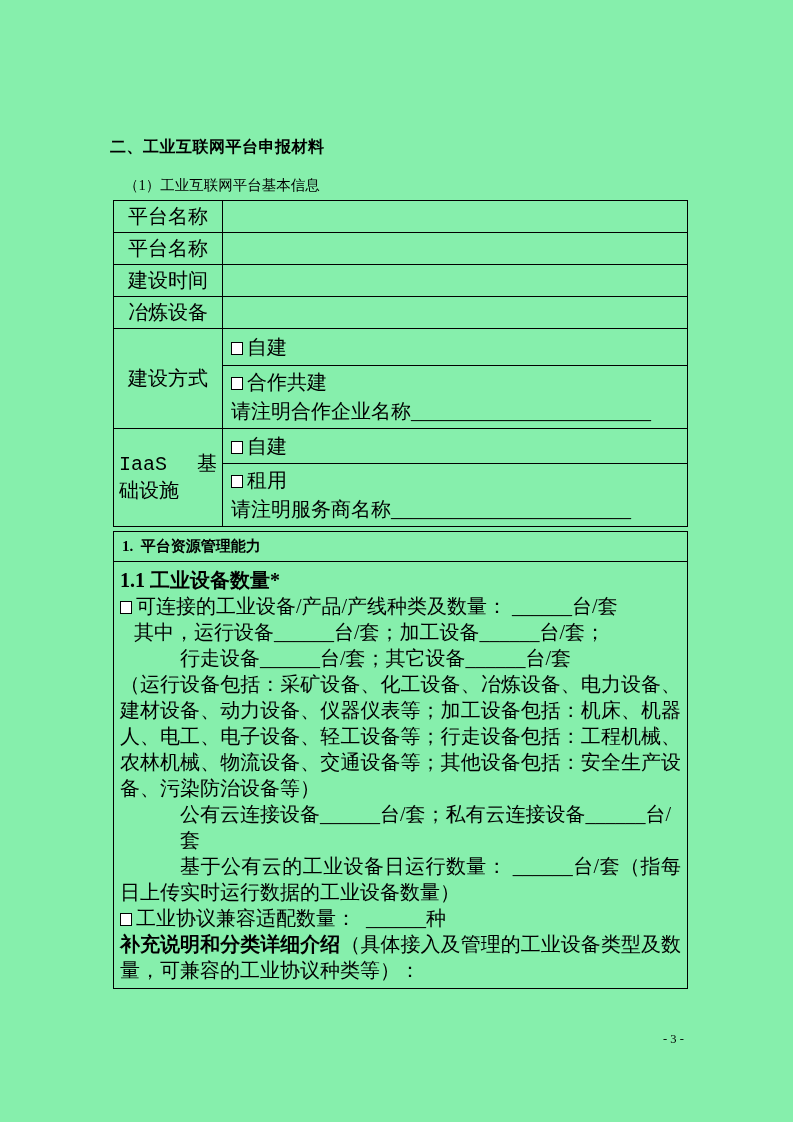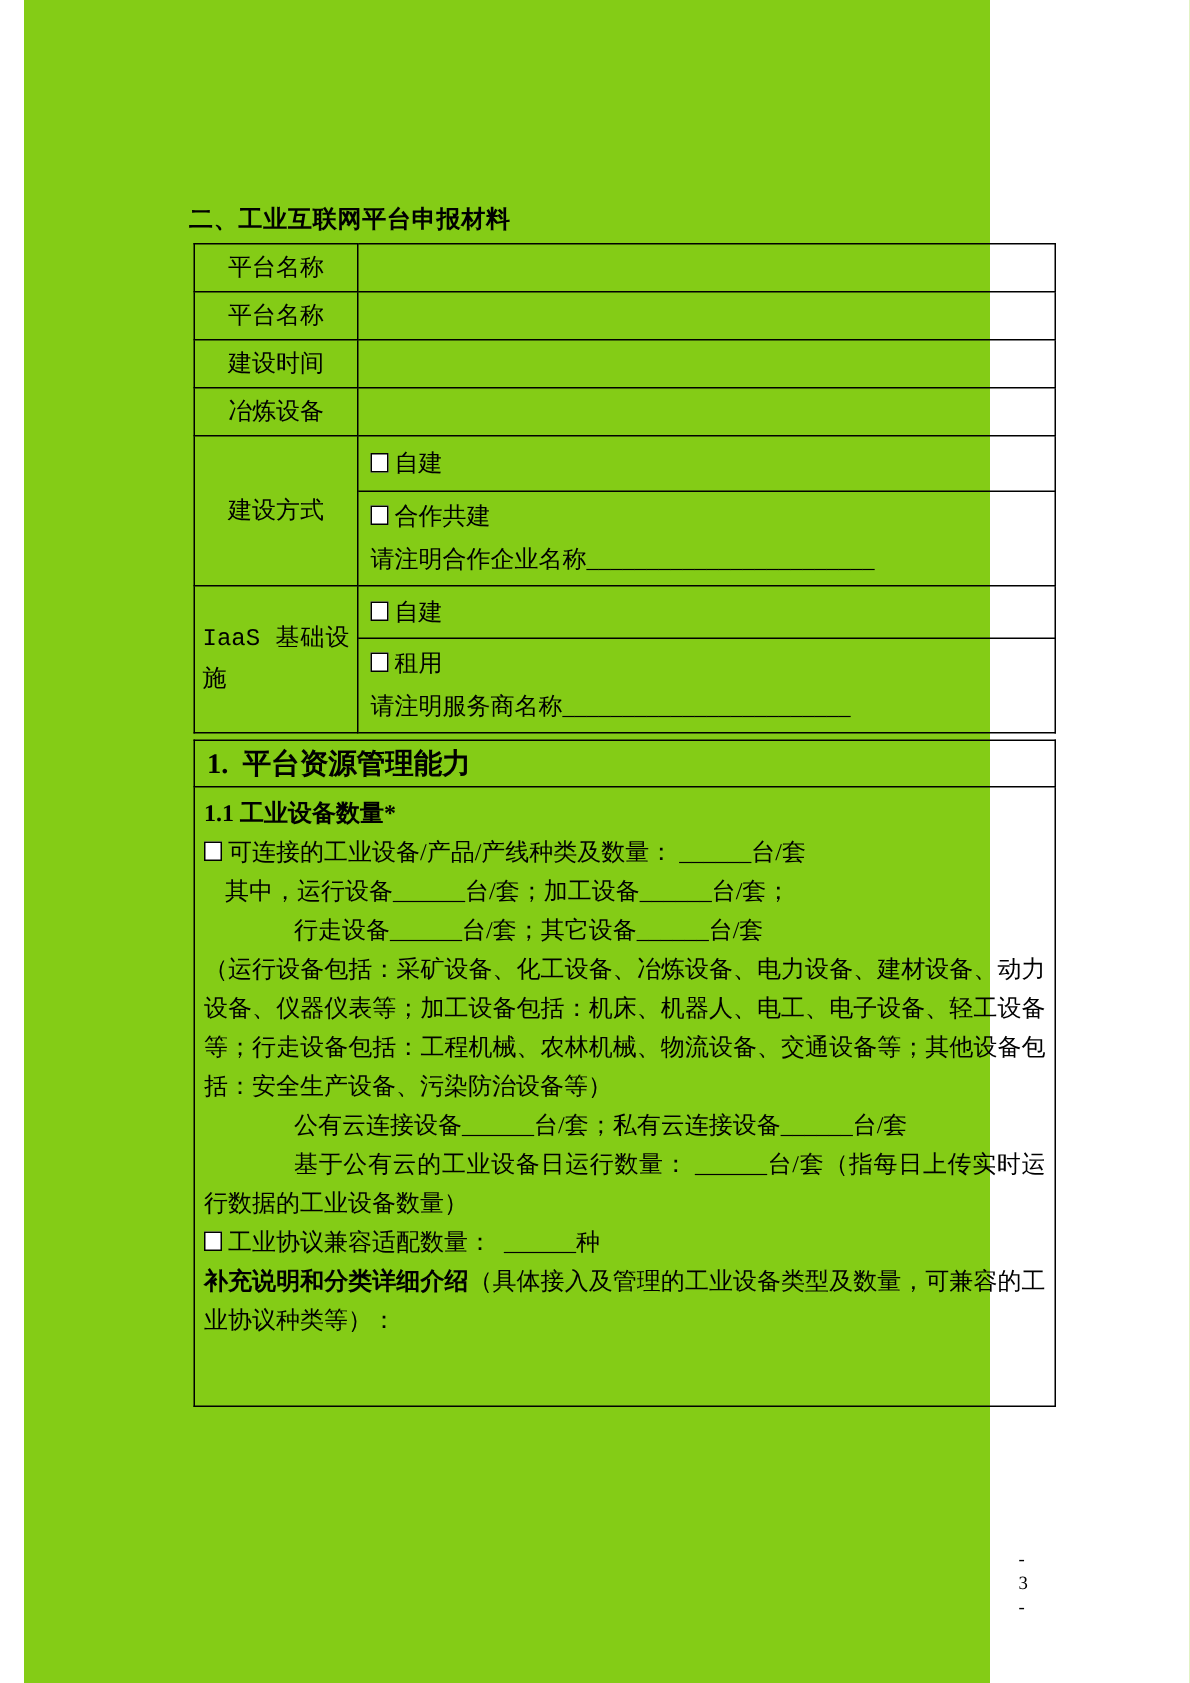"二、工业互联网平台申报材料" .page { background: #84cc16 -> #86efac; left: 16px -> 0; width: 644px -> 793px }
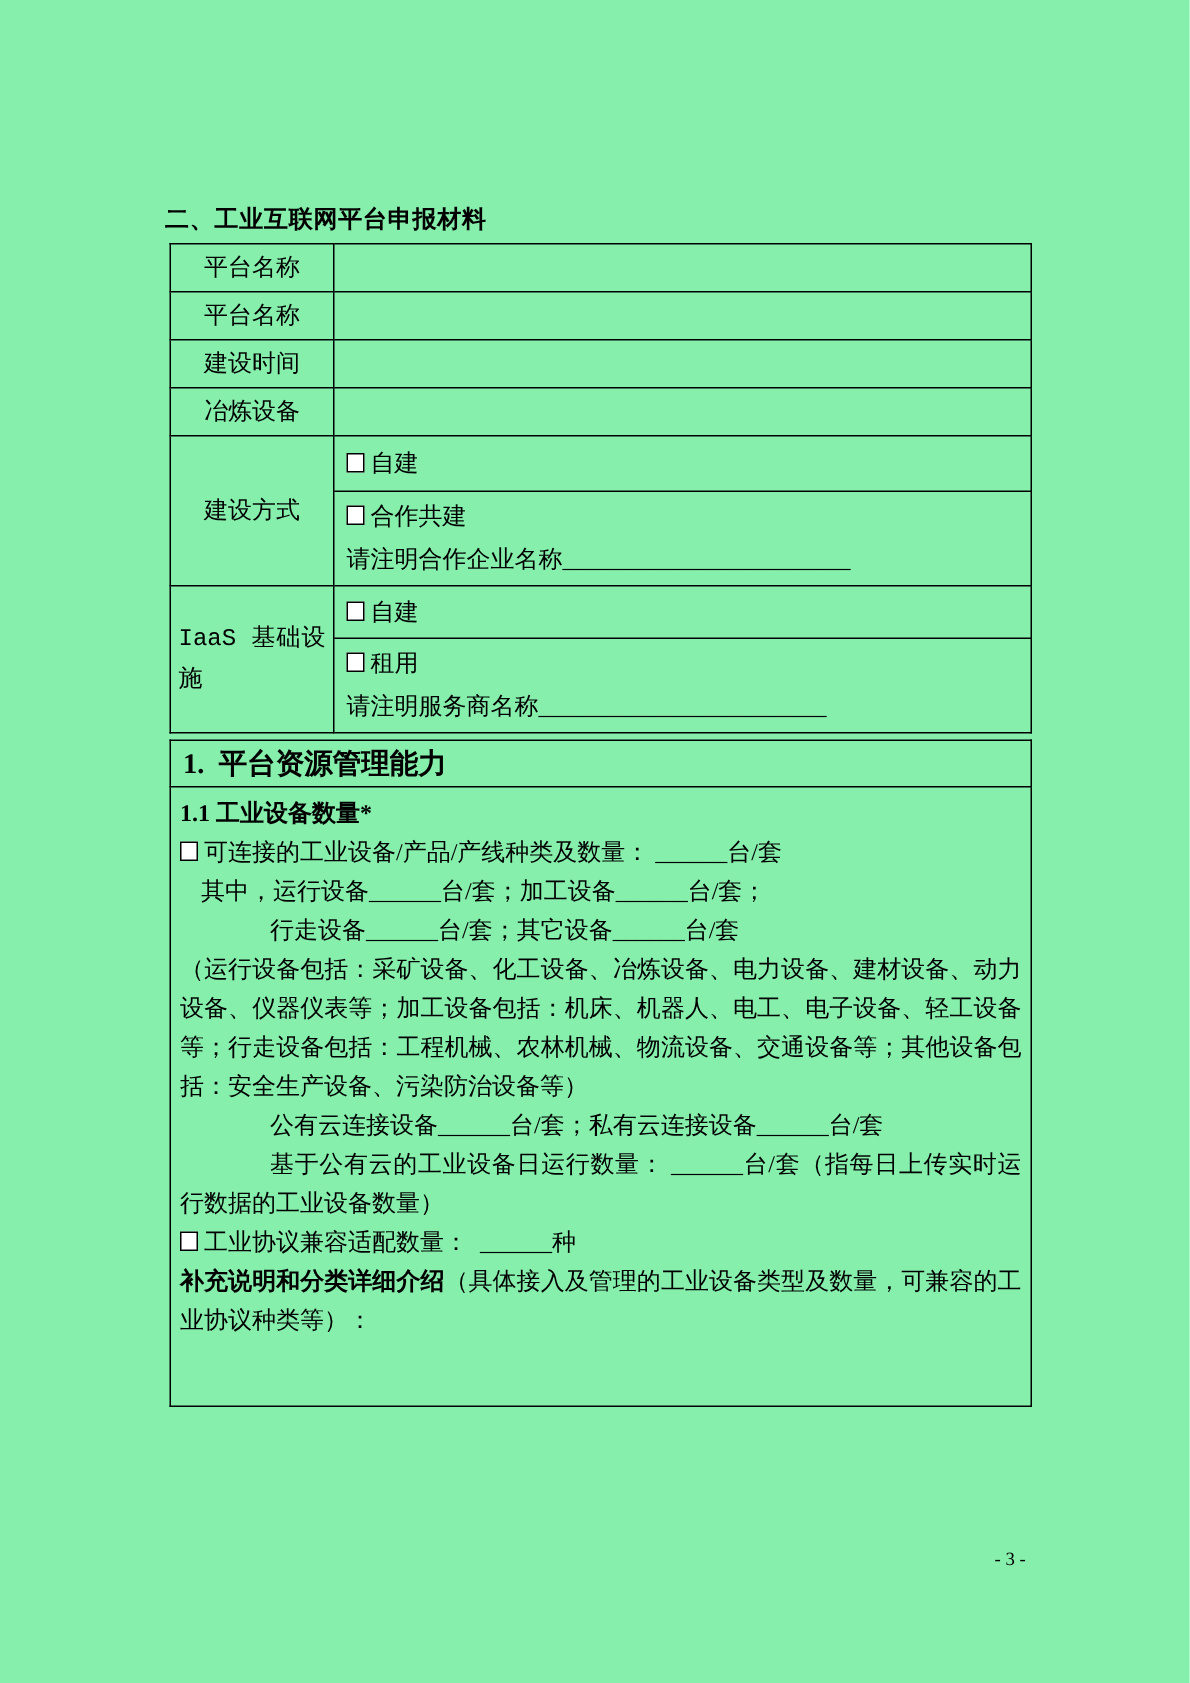"（1）工业互联网平台基本信息" div.sub-heading { html: none -> <div>（1）工业互联网平台基本信息</div> }
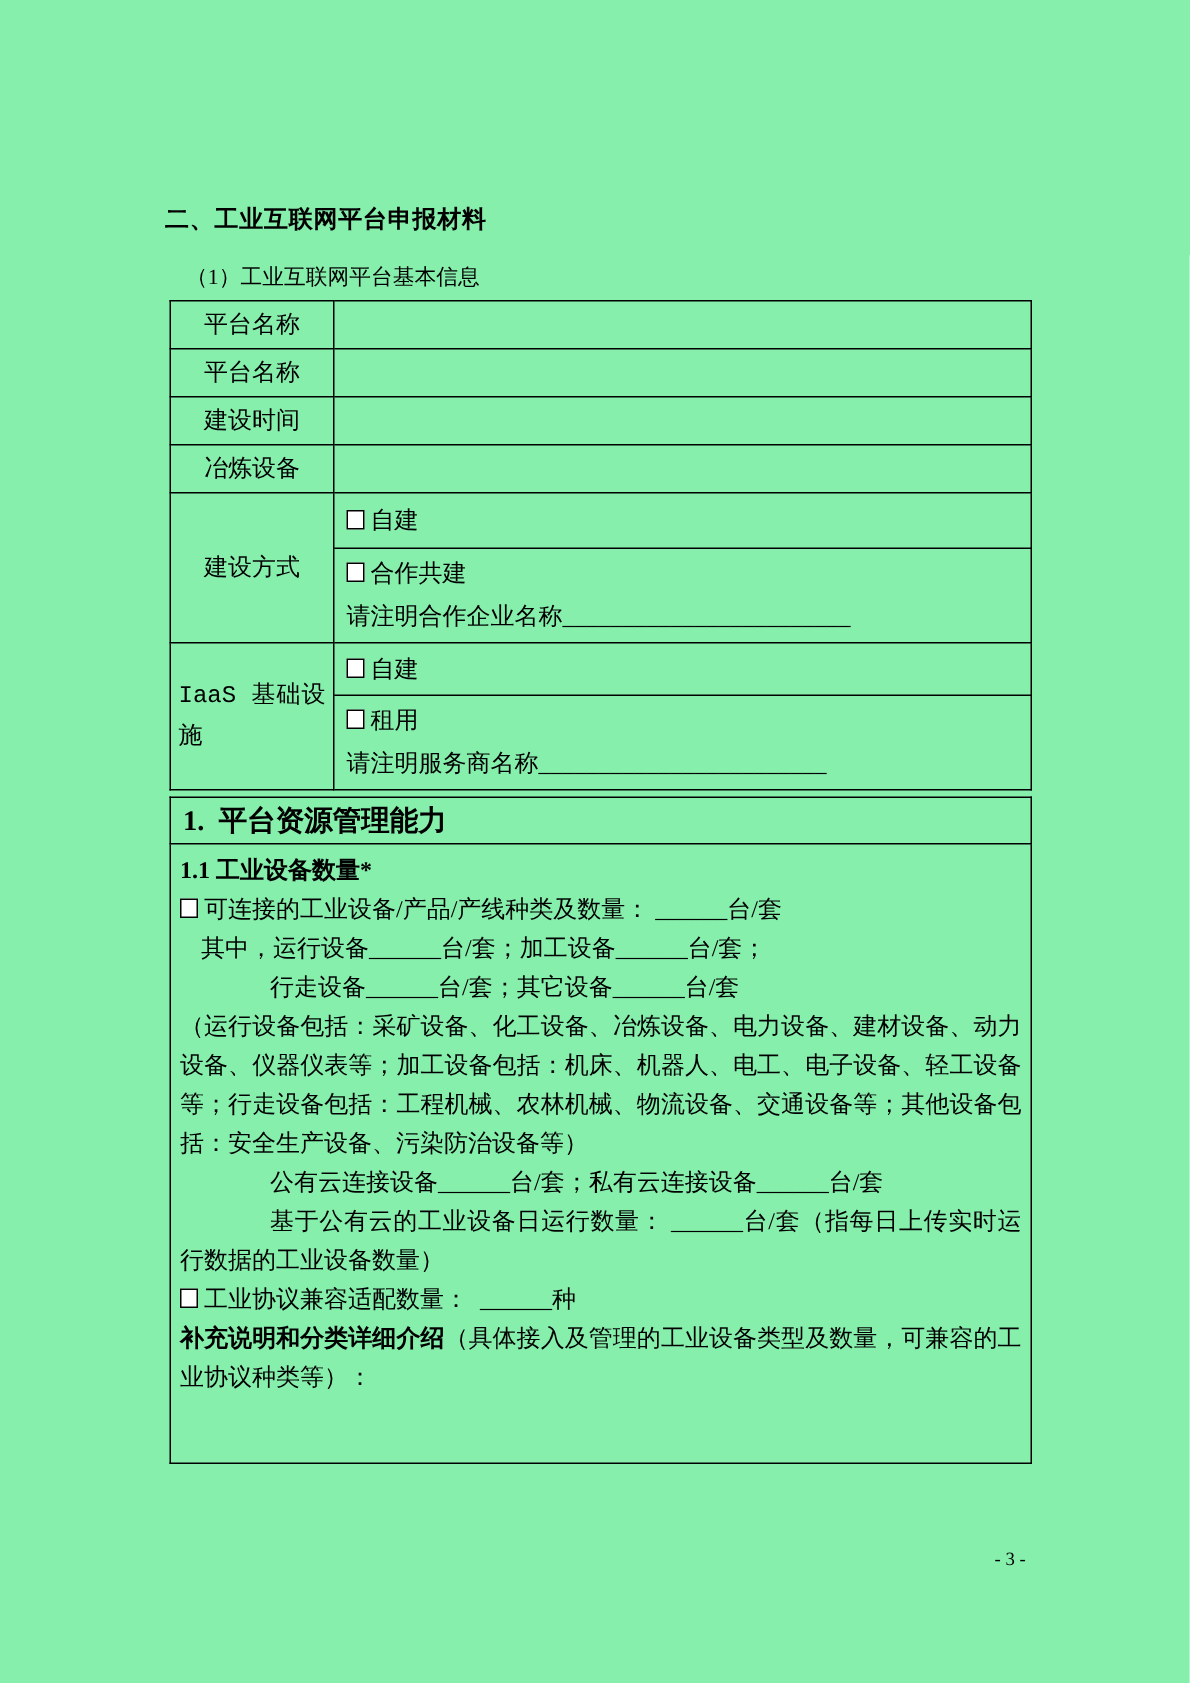"平台名称" td { font-size: 16px -> 20px }
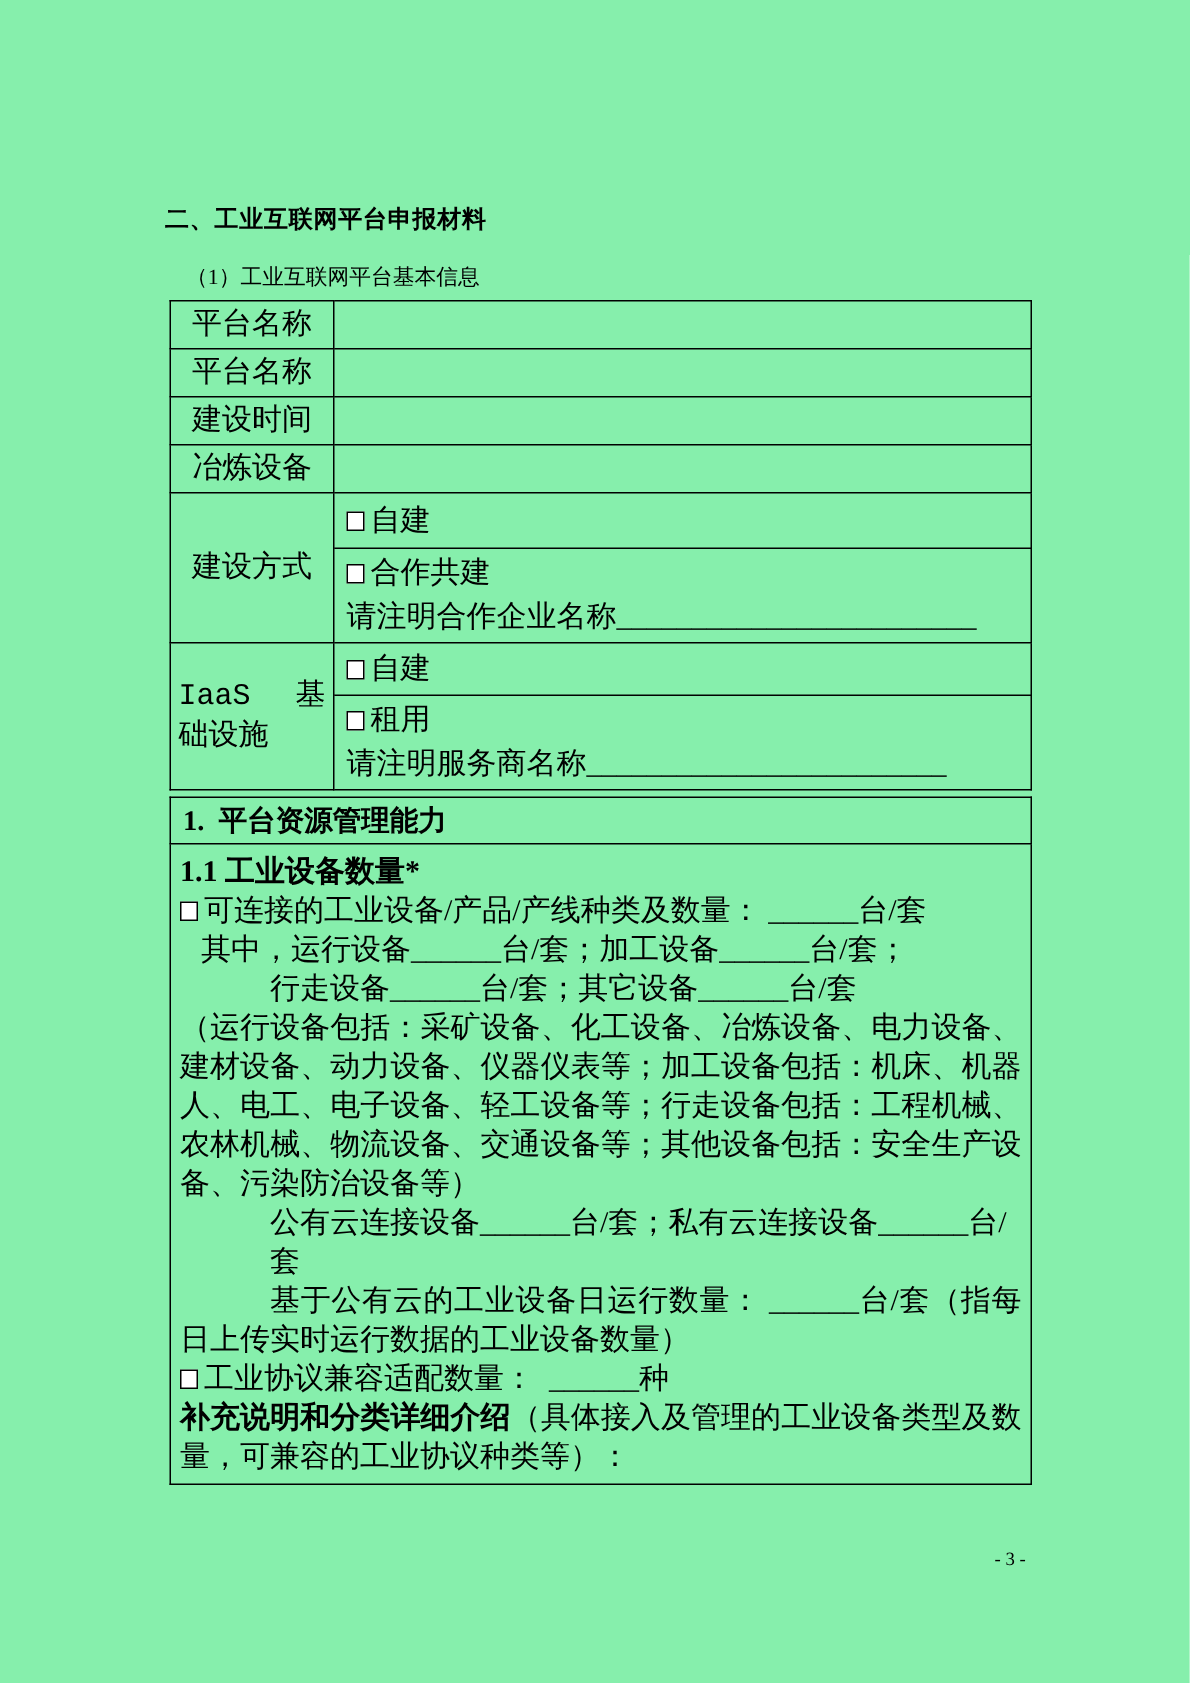"1. 平台资源管理能力" .cap-head td { font-size: 19px -> 15px }
